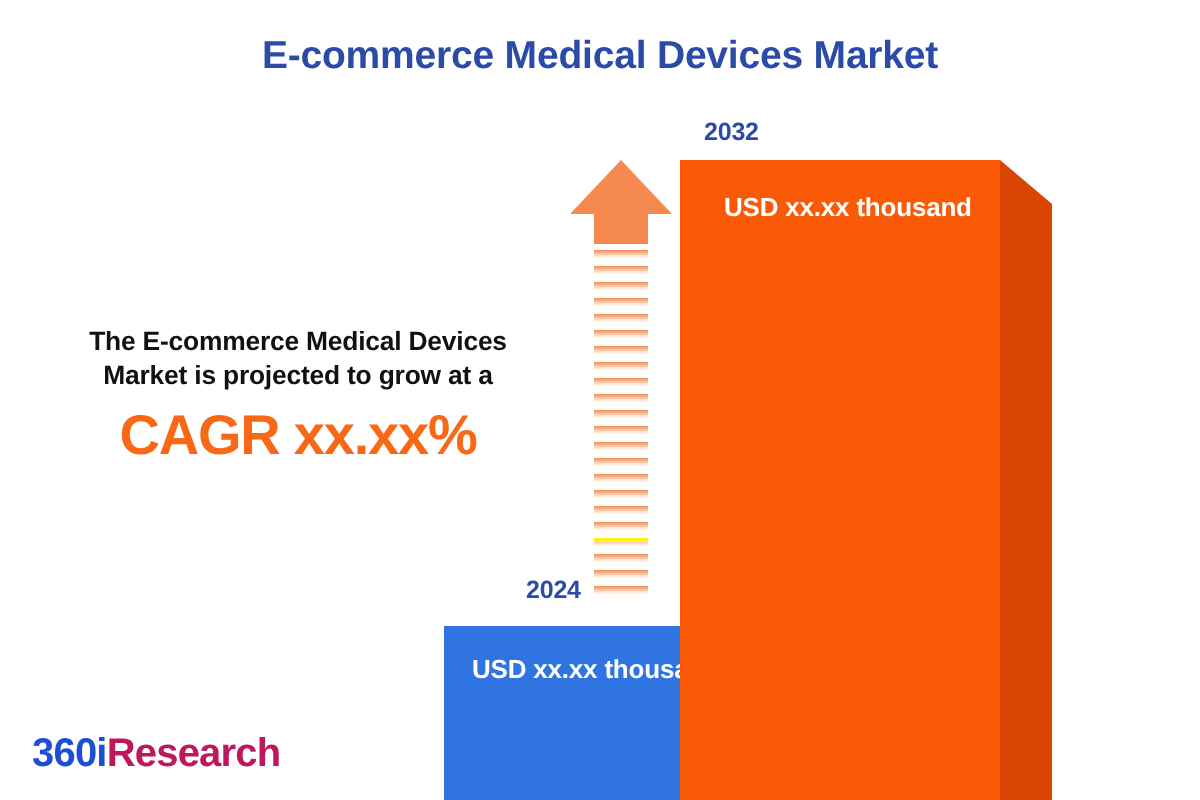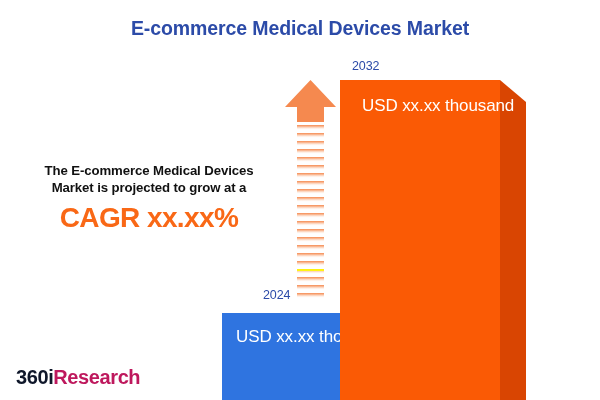"2032" .bar-year { font-weight: normal -> bold }
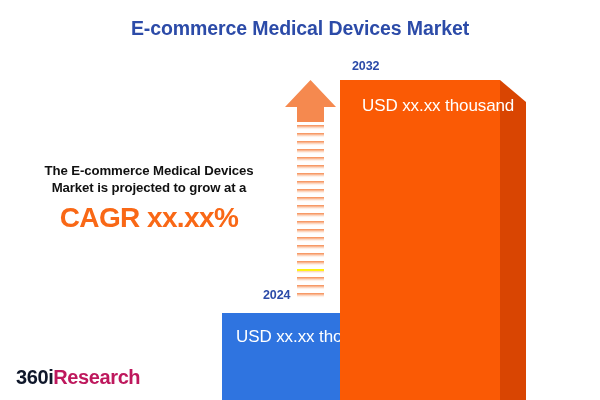"USD xx.xx thousand" .bar-value { font-size: 17px -> 13px; font-weight: normal -> bold }
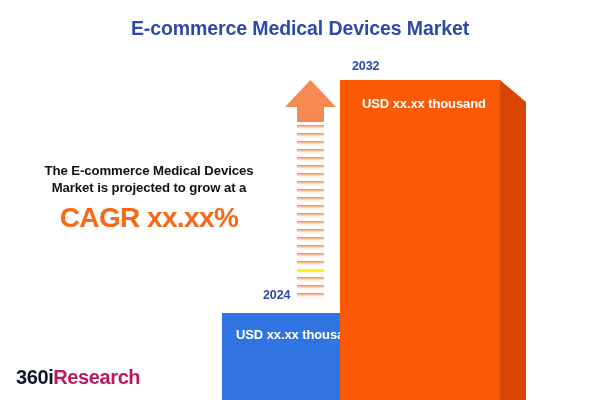"360i" #logo .logo-360i { color: #0f172a -> #1d4ed8 }
